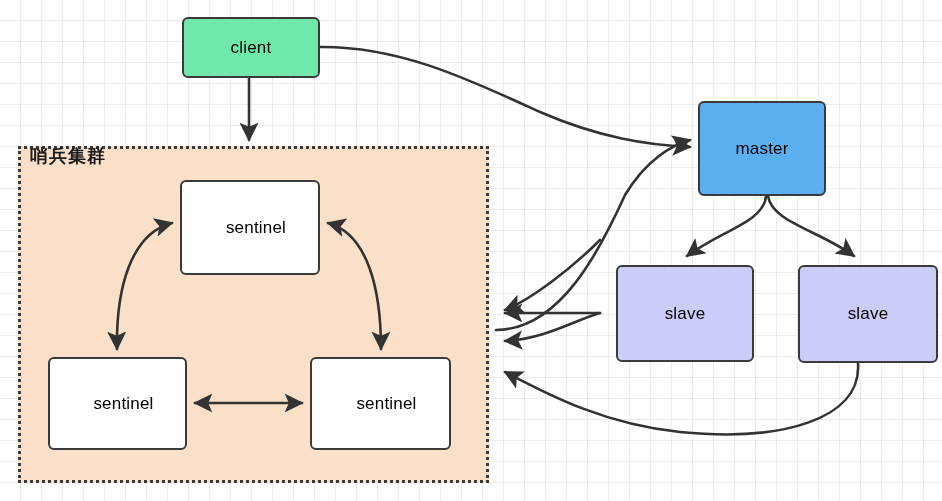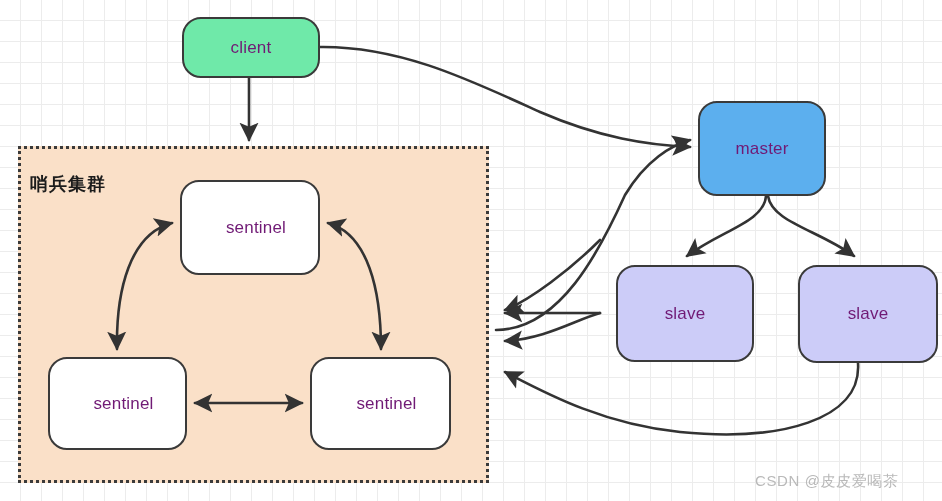"client" .node { border-radius: 19px -> 6px; color: #701a75 -> #000000 }
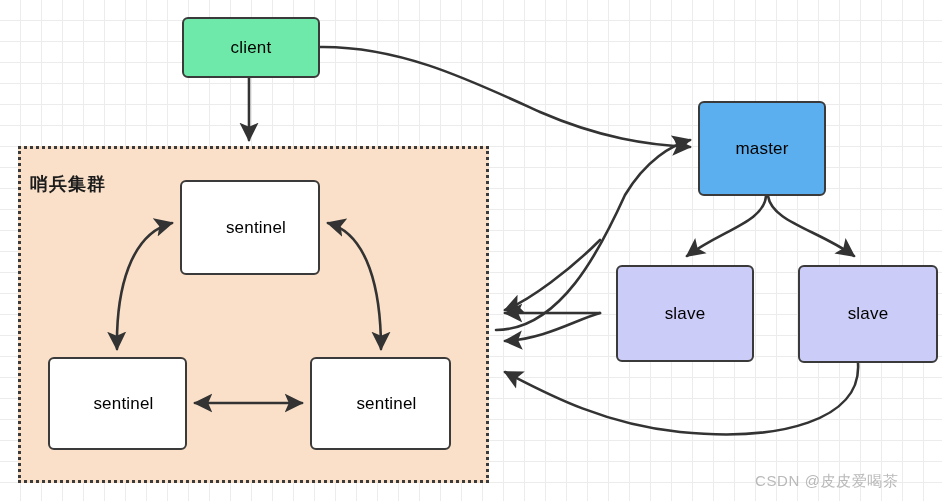"哨兵集群" div.cluster-label { top: 172px -> 144px }
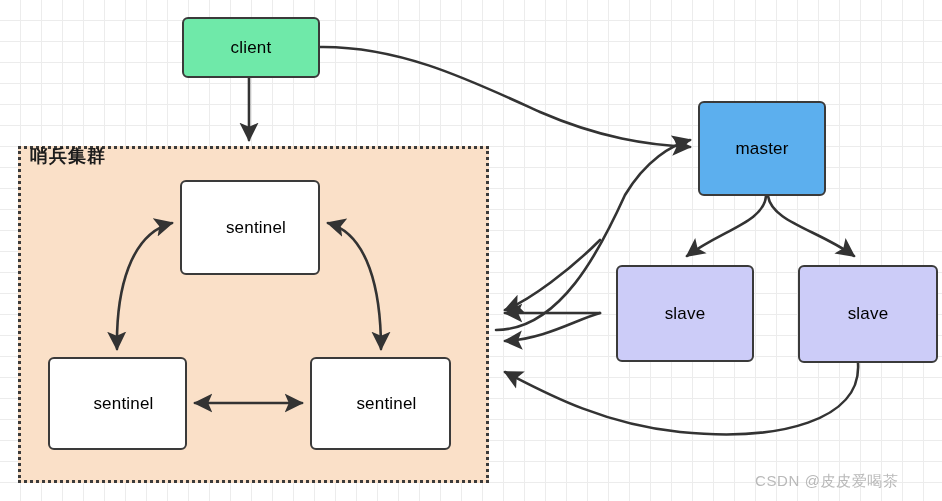"CSDN @皮皮爱喝茶" div.watermark { html: <div>CSDN @皮皮爱喝茶</div> -> none }
